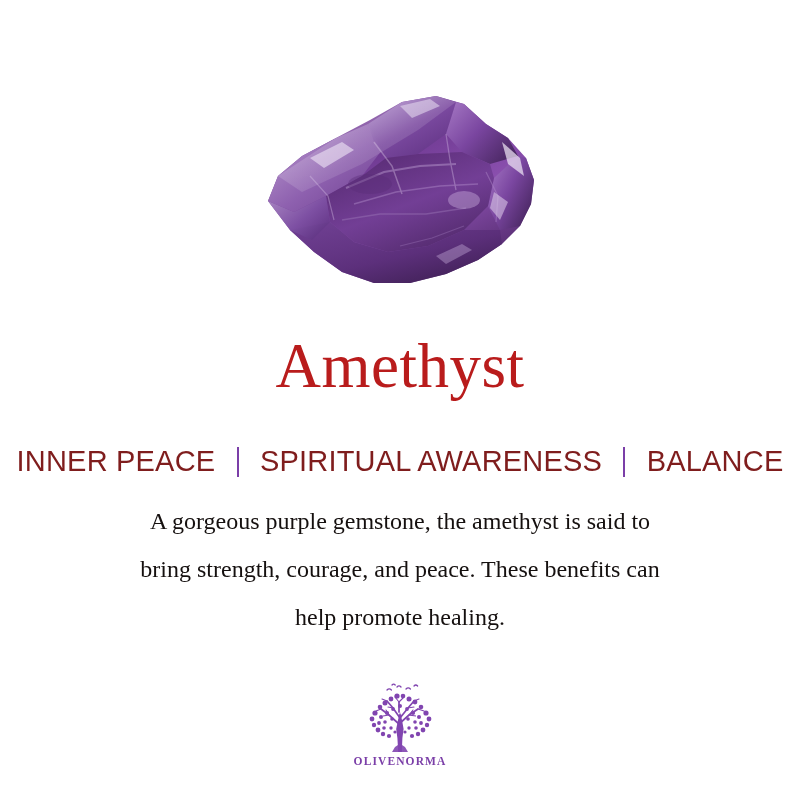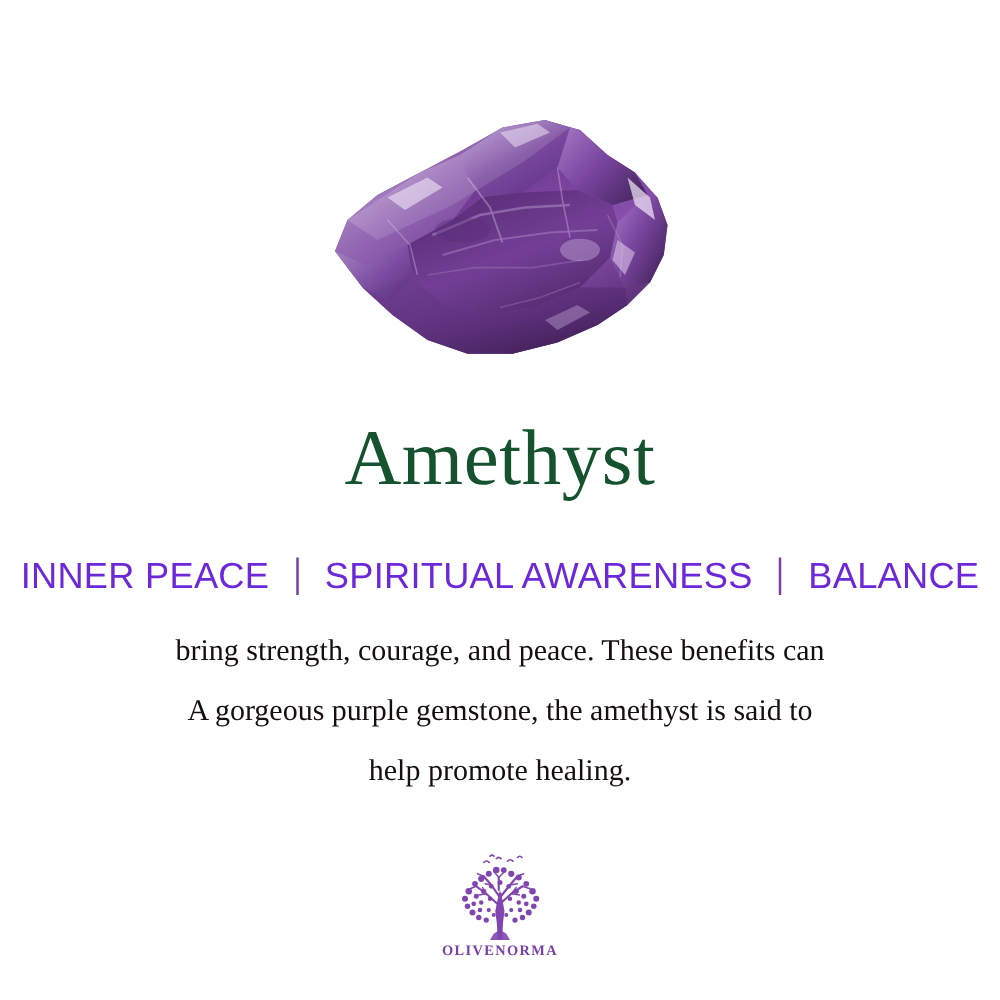"Amethyst" .title { color: #14532d -> #b91c1c }
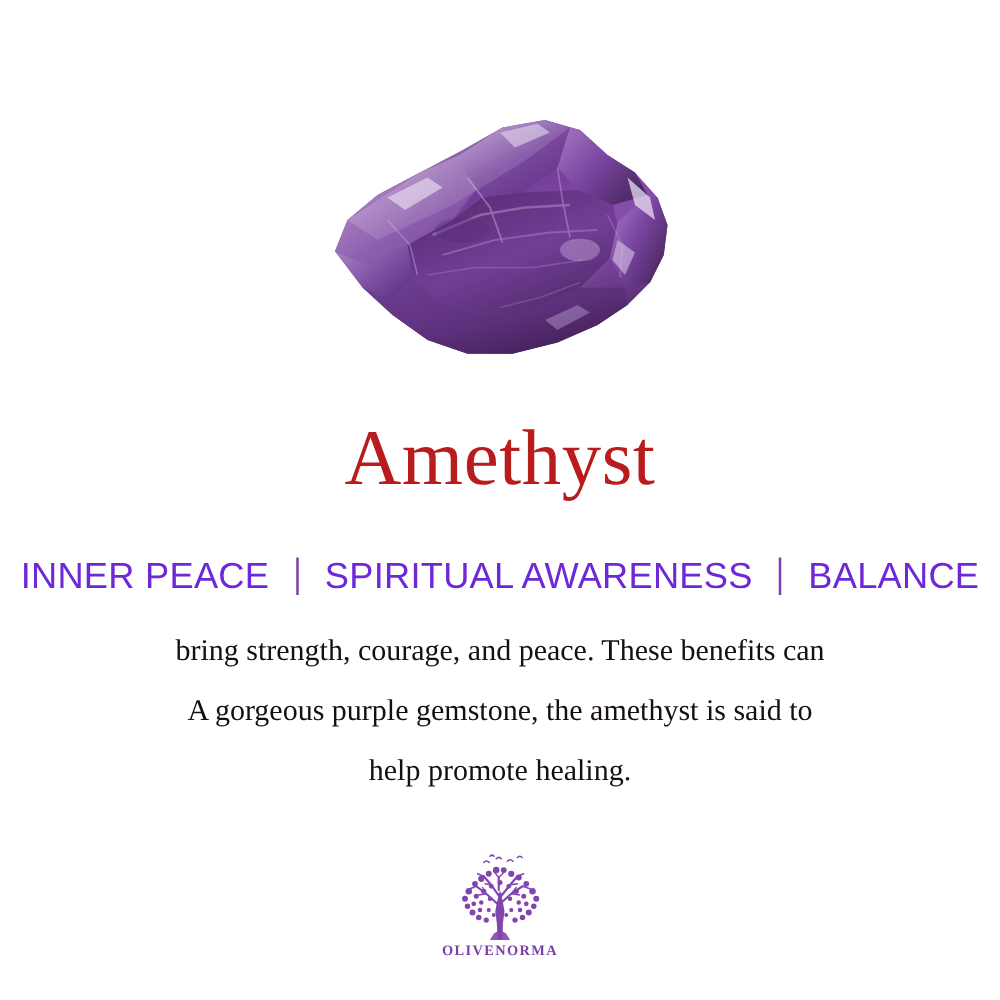"INNER PEACE SPIRITUAL AWARENESS BALANCE" .subtitle { color: #6d28d9 -> #7f1d1d }
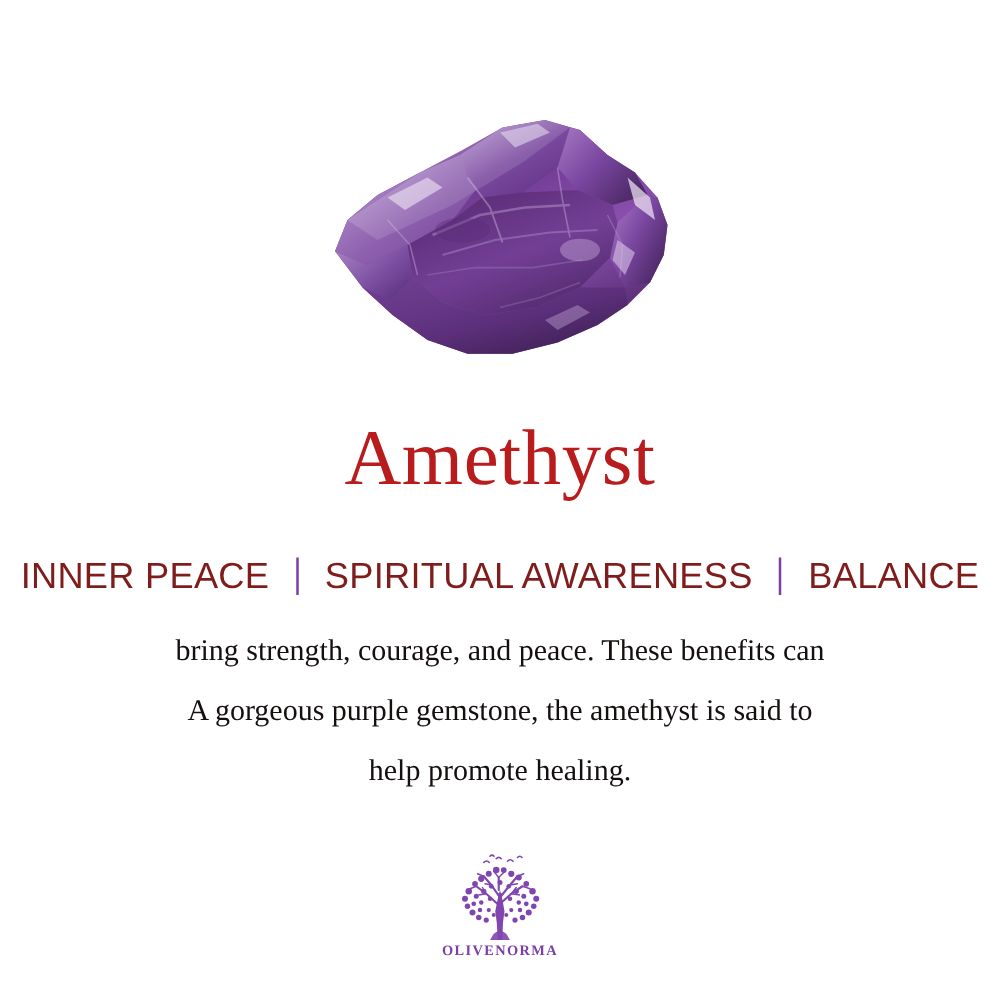"bring strength, courage, and peace." span.line { order: before "A gorgeous purple gemstone, the" -> after "A gorgeous purple gemstone, the" }
